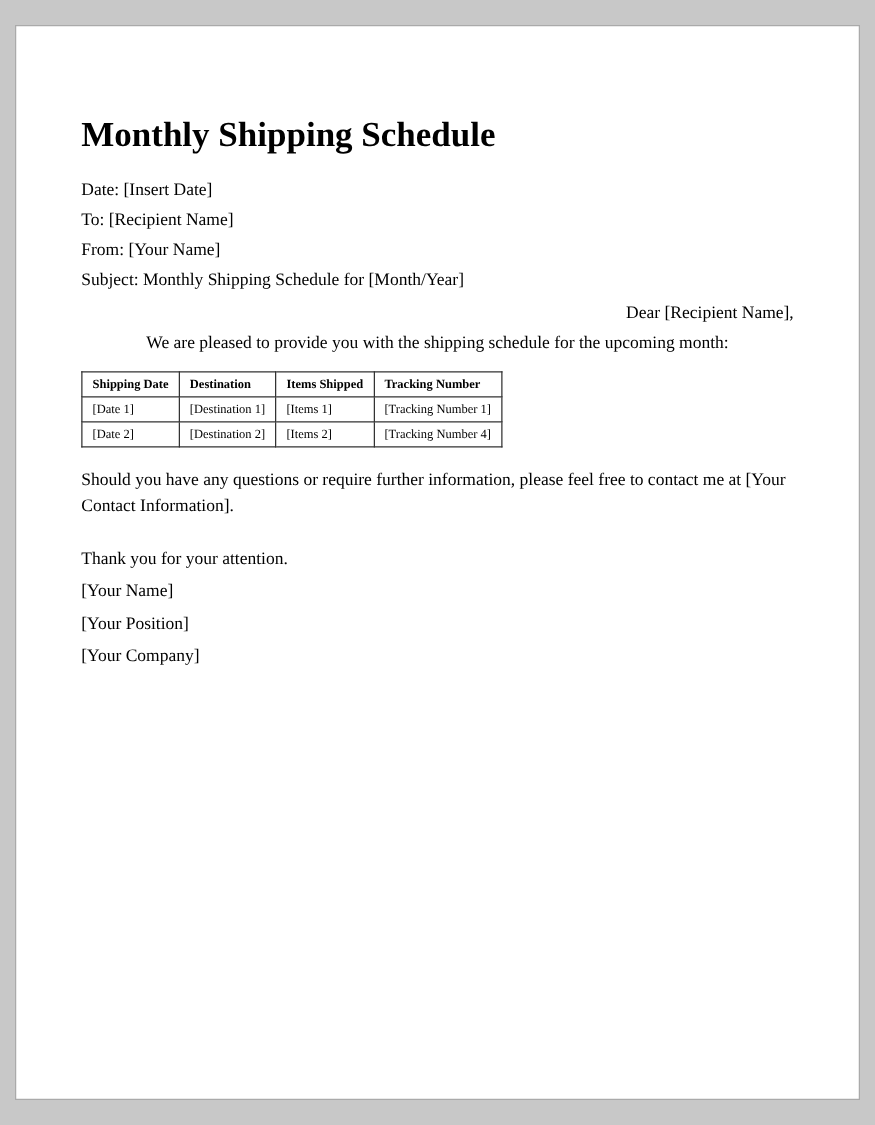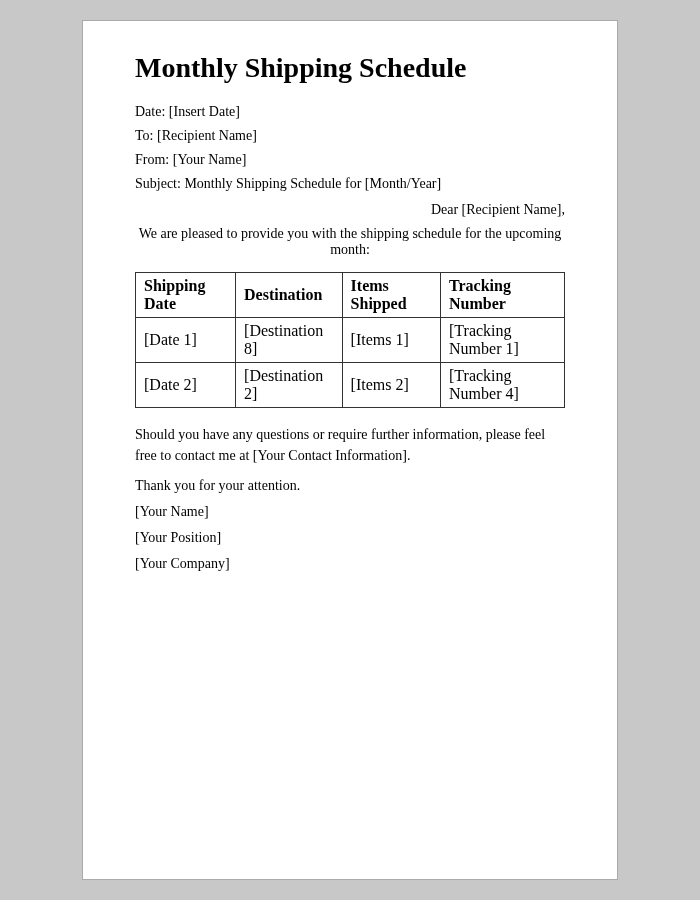"Monthly Shipping Schedule" .page { padding: 31px 52px -> 72px 52px; width: 536px -> 676px }
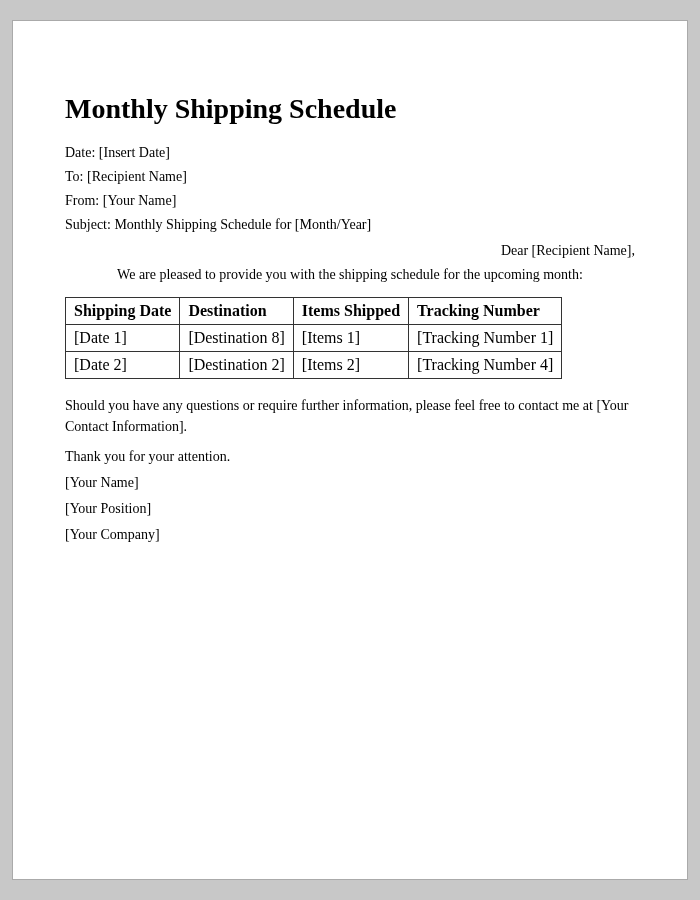"Shipping Date" table { font-size: 16px -> 10px }
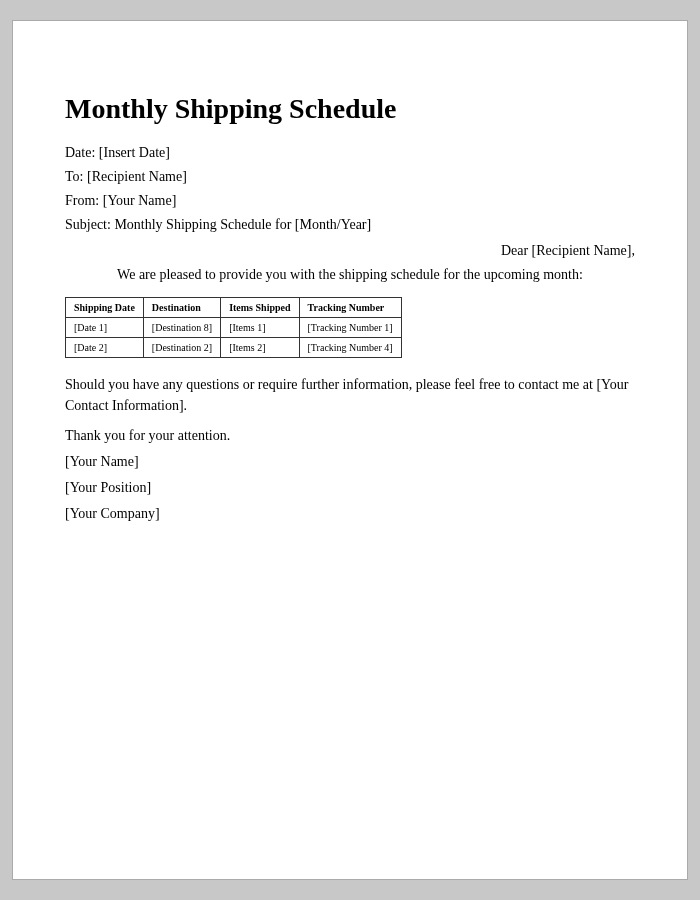"[Destination 8]" td { text: 8 -> 1 }
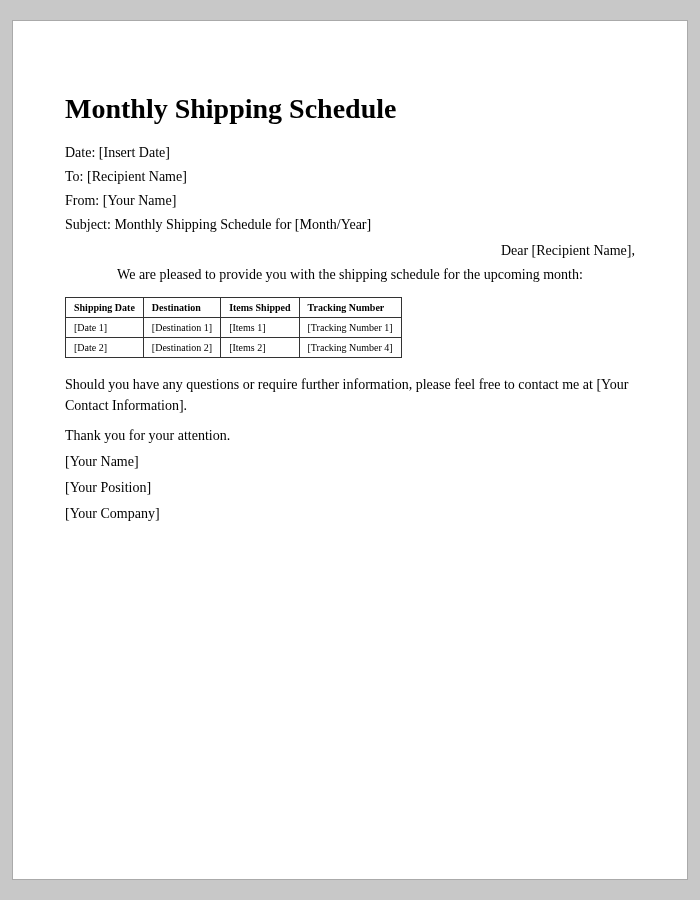"Should you have any questions" .body-text { margin-bottom: 12px -> 24px }
